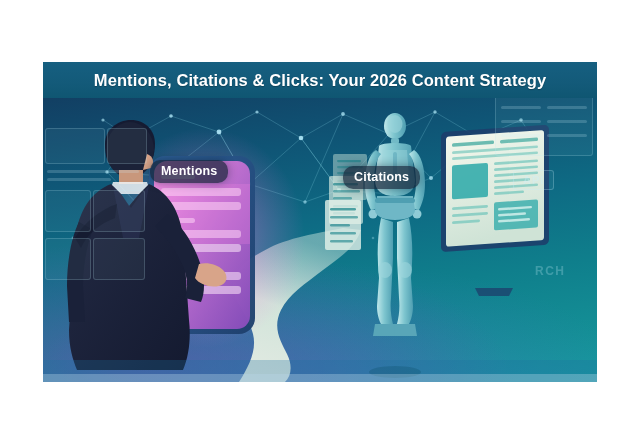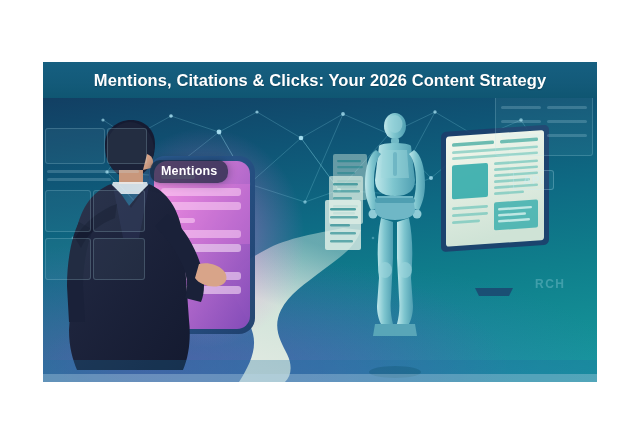"Citations" div.node-label { html: none -> <div>Citations</div> }
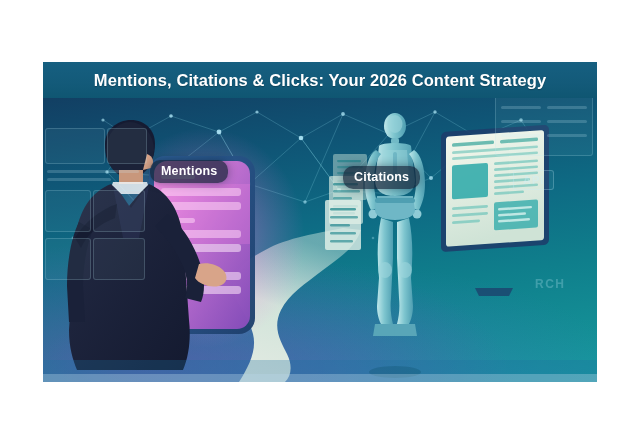"RCH" .ghost-word { margin-top: 13px -> none }
